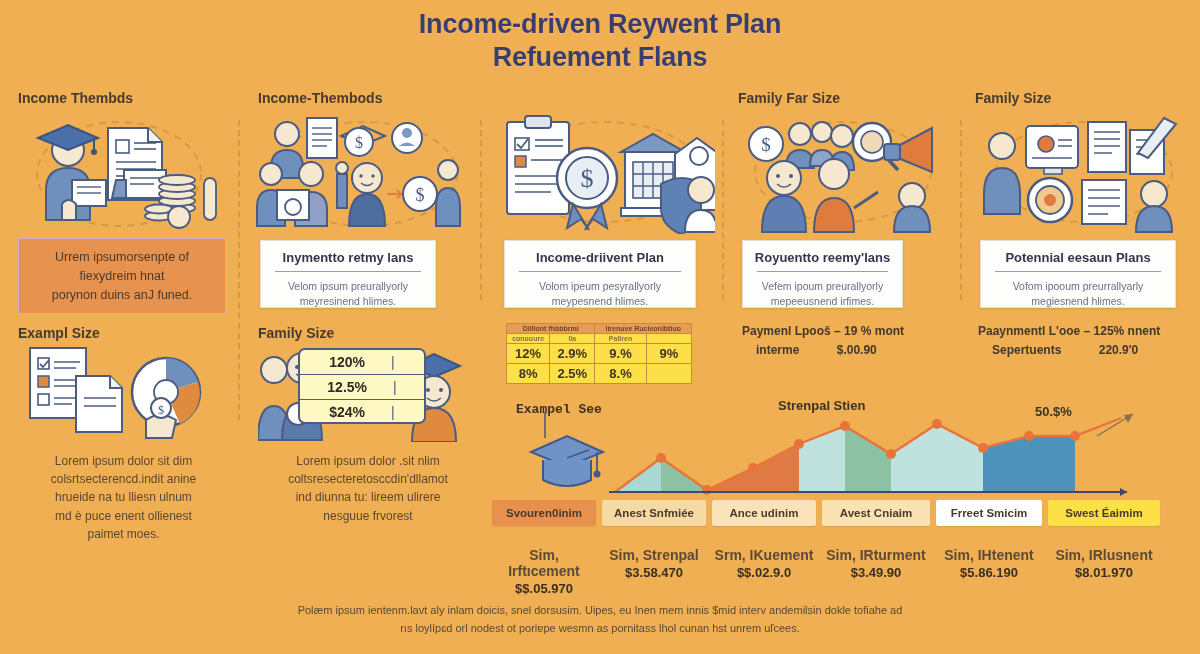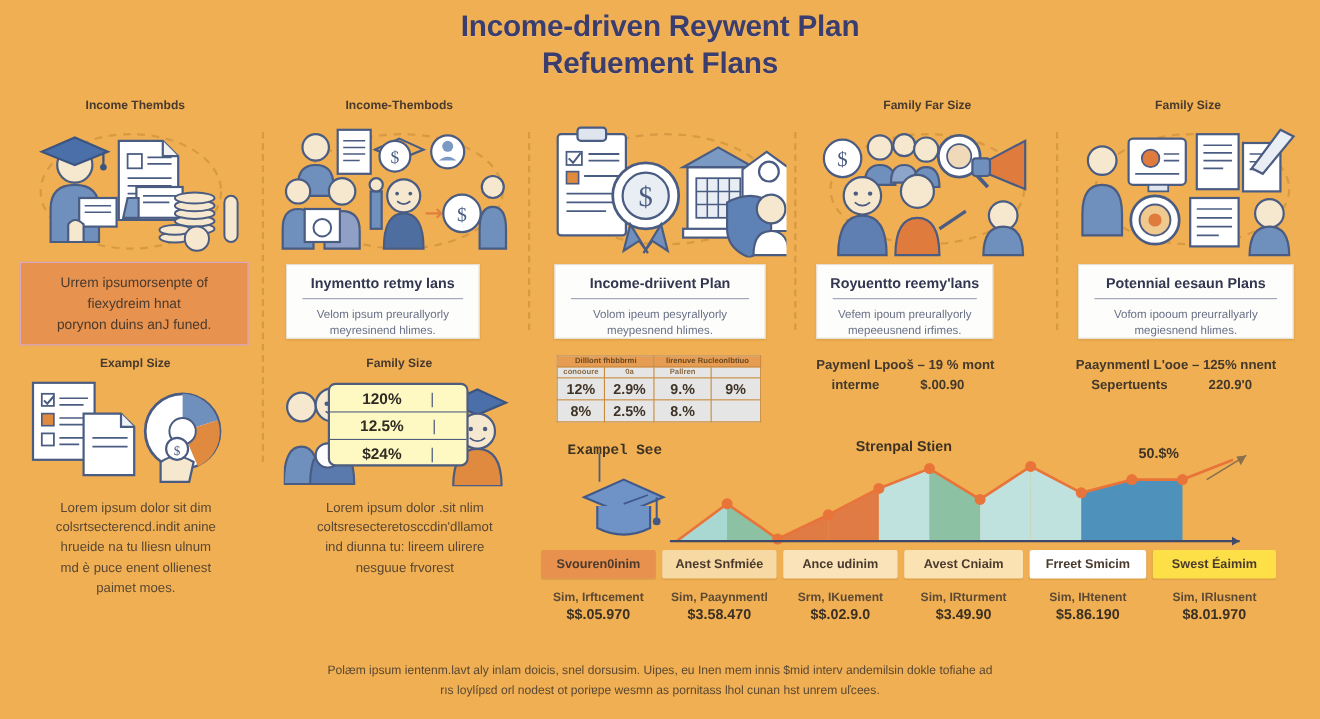"Income Thembds" .colhead { font-size: 11px -> 14px; text-align: center -> none }
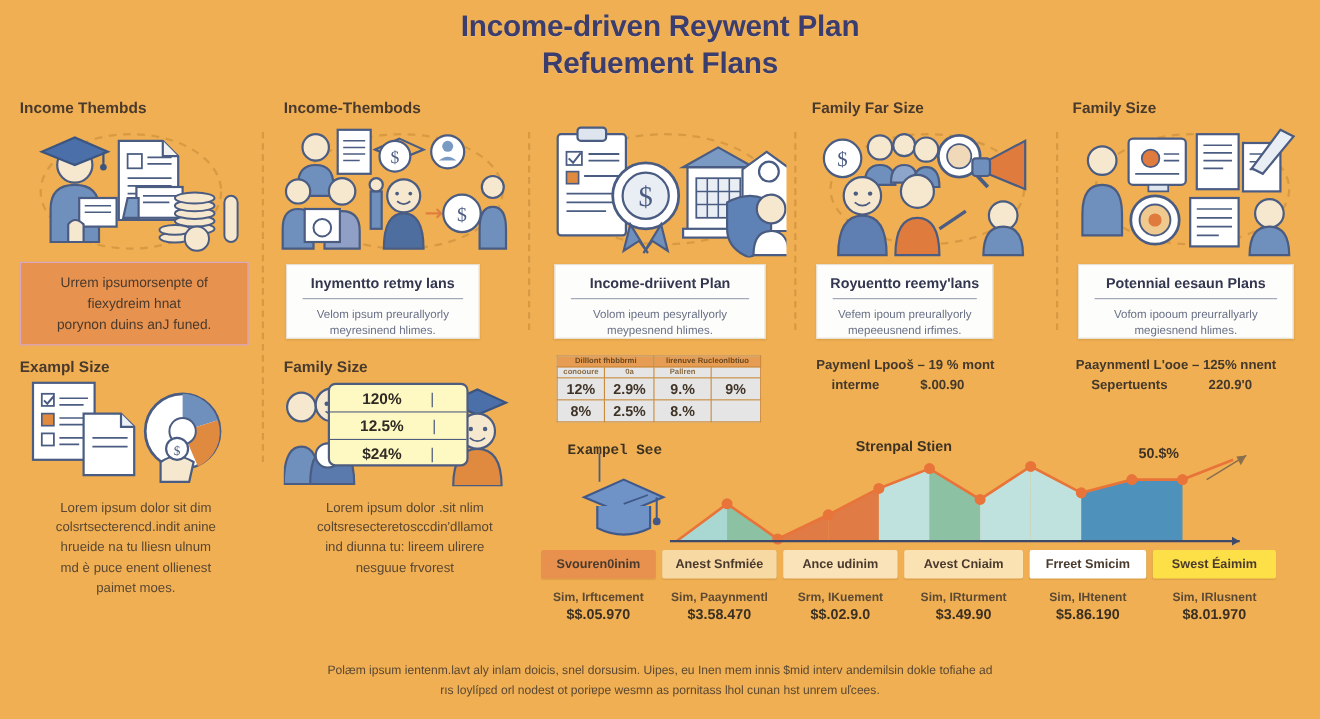"12%" .minitable { background: #e5e5e5 -> #fde047 }
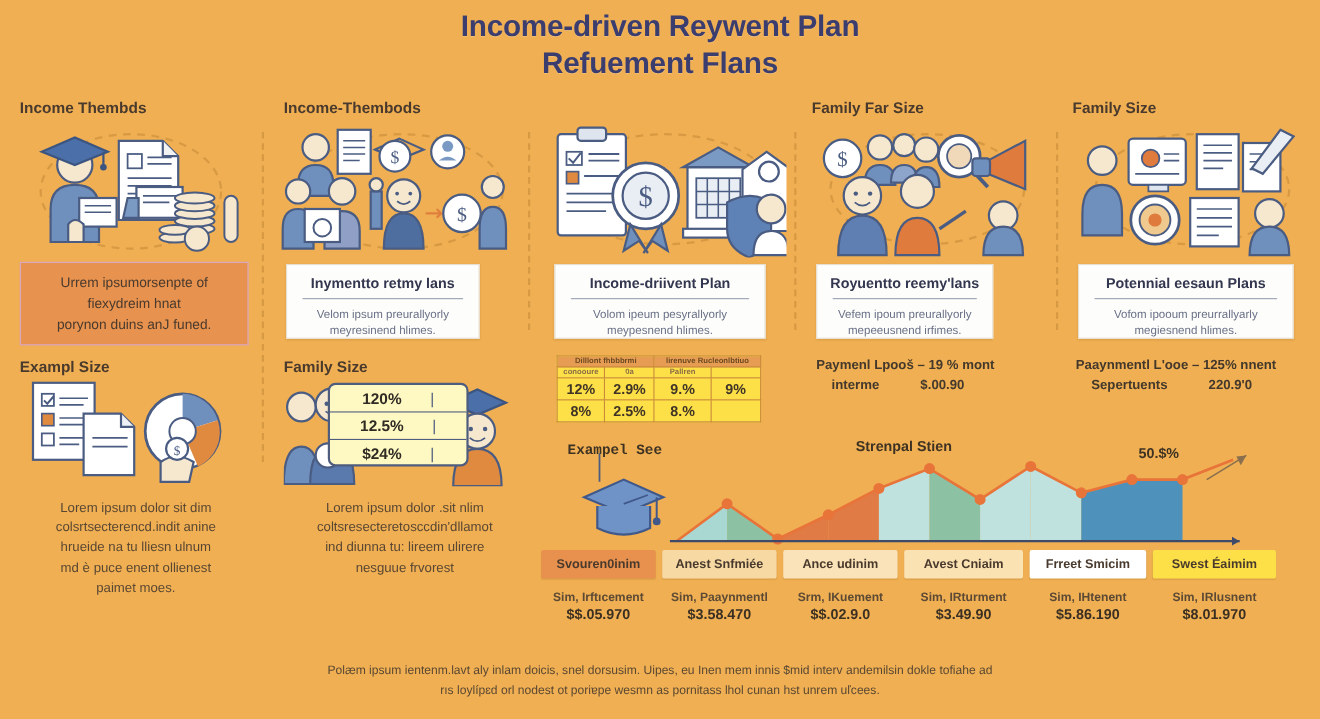"Sim, Irftıcement" .barcell .sub { font-size: 11px -> 14px; margin-top: 11px -> 21px }
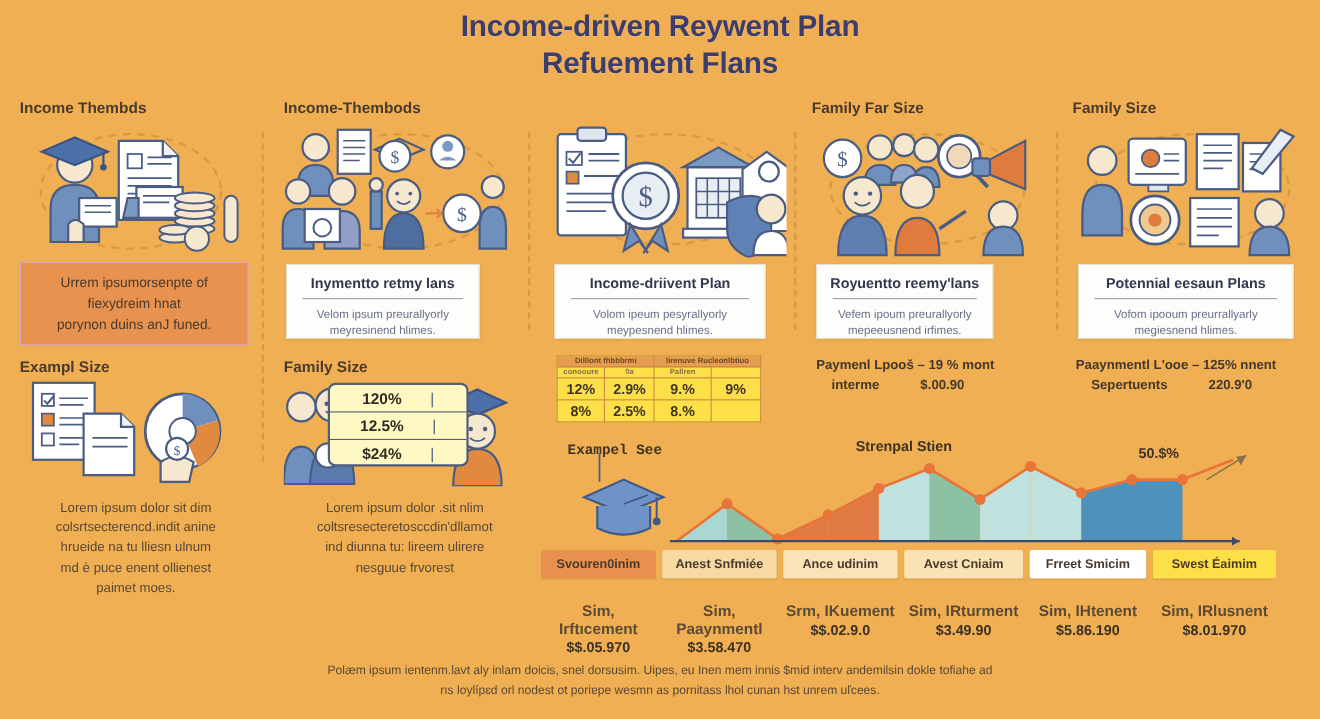"Sim, Paaynmentl" div.sub { text: Paaynmentl -> Strenpal }
